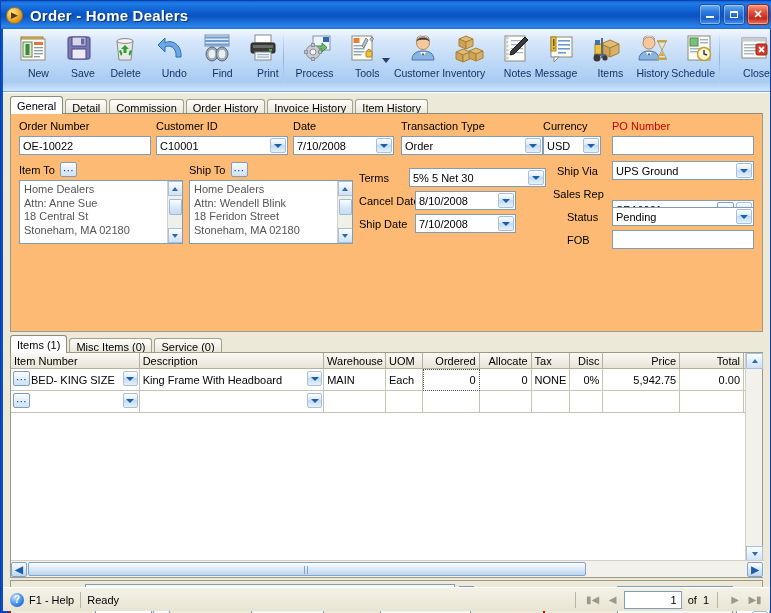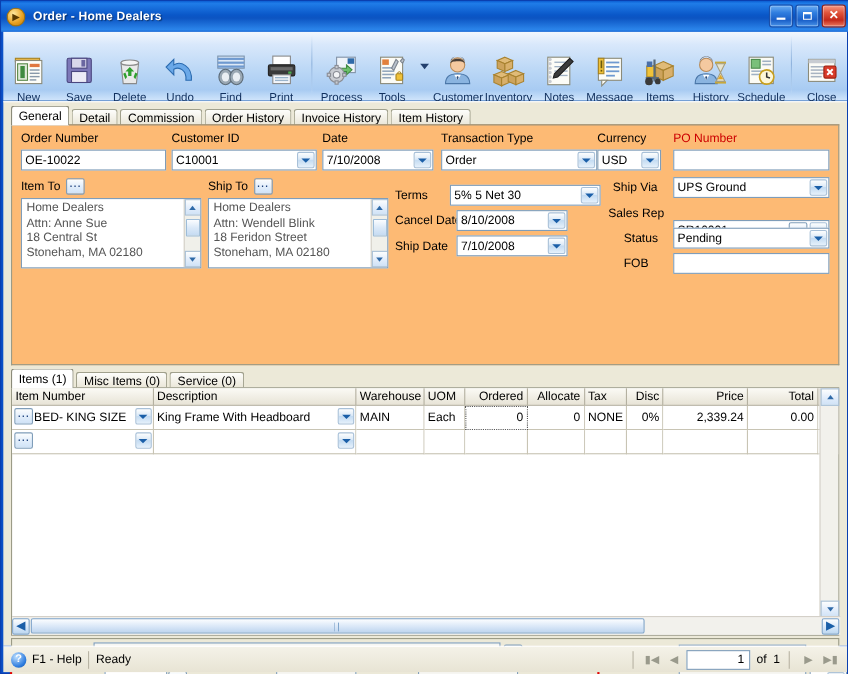"Order - Home Dealers" .title-text { font-size: 11px -> 15px }
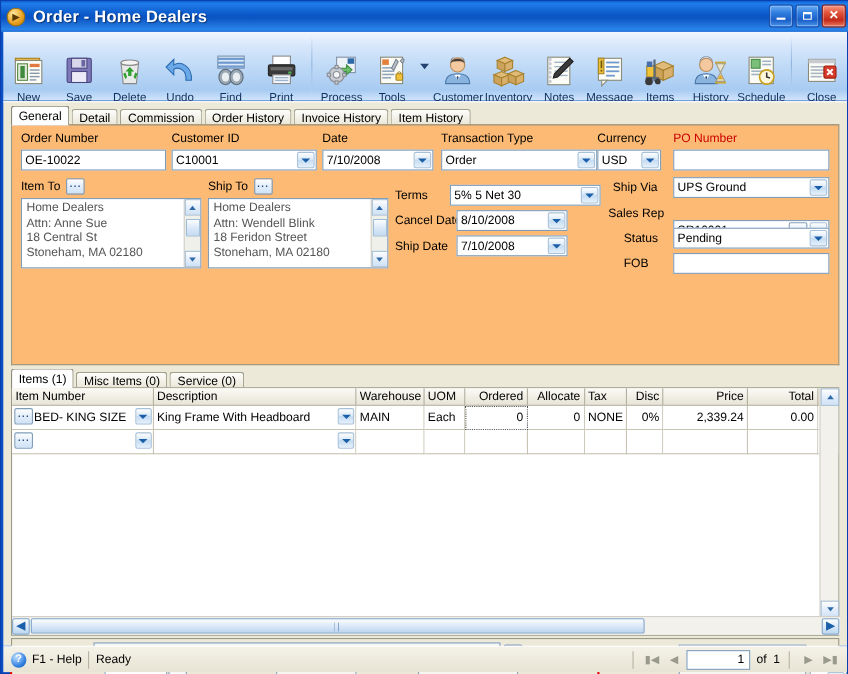"New" .tbar-item { align-items: center -> flex-end; padding-top: 19px -> 3px }
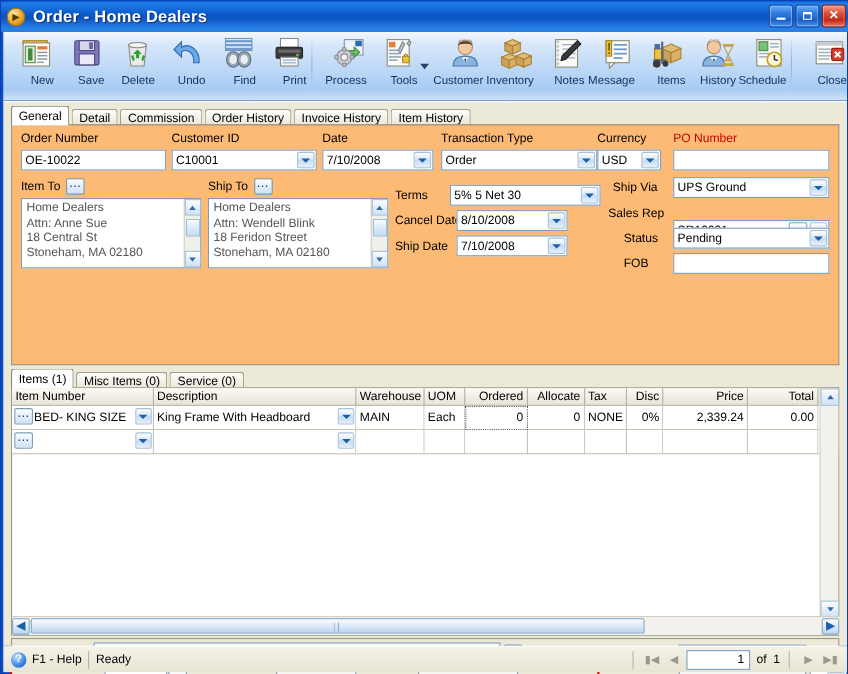"2,339.24" div.gc { text: 2,339.24 -> 5,942.75 }
